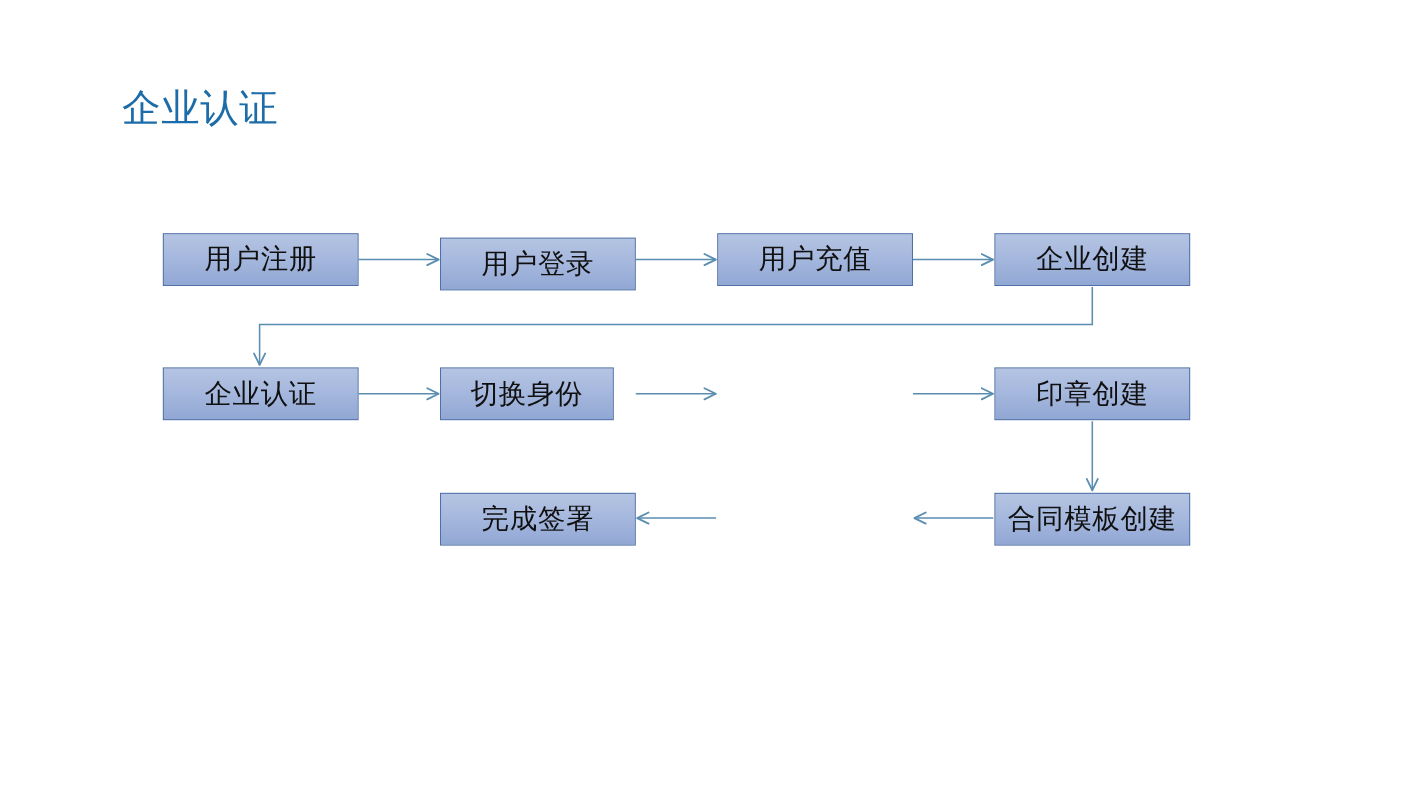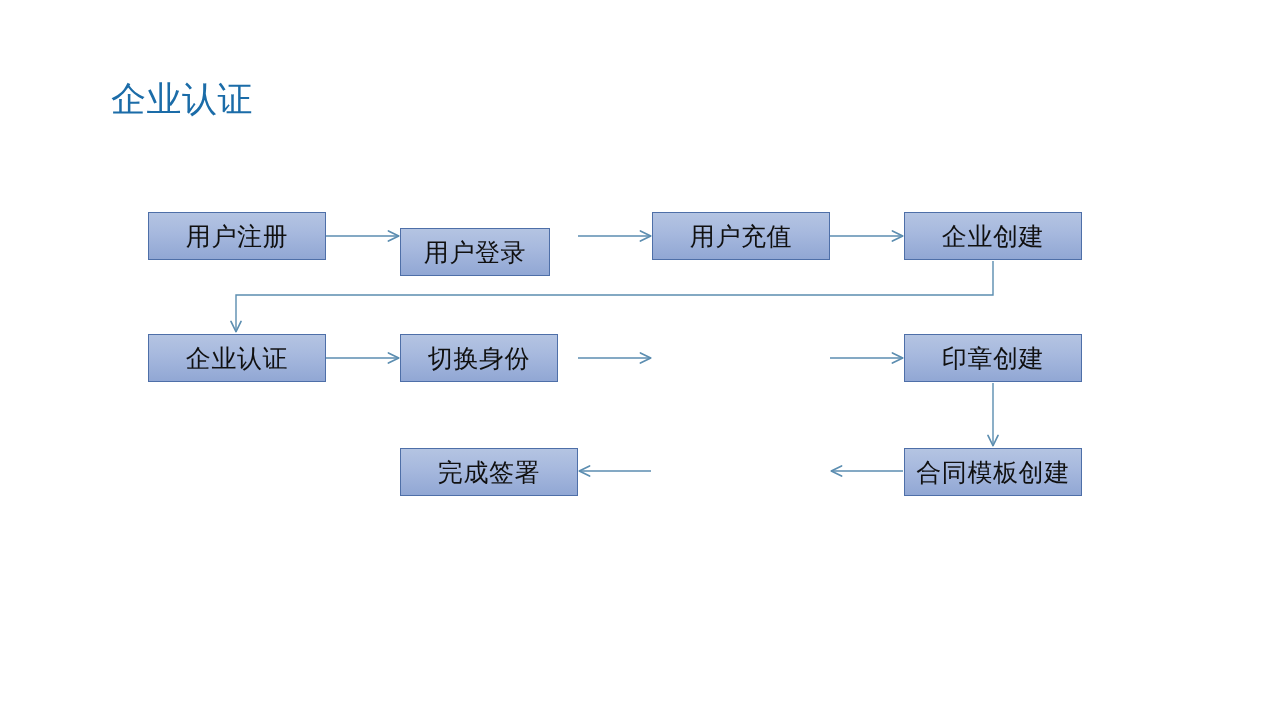"用户登录" div.flow-node { top: 228px -> 216px; width: 150px -> 178px }
